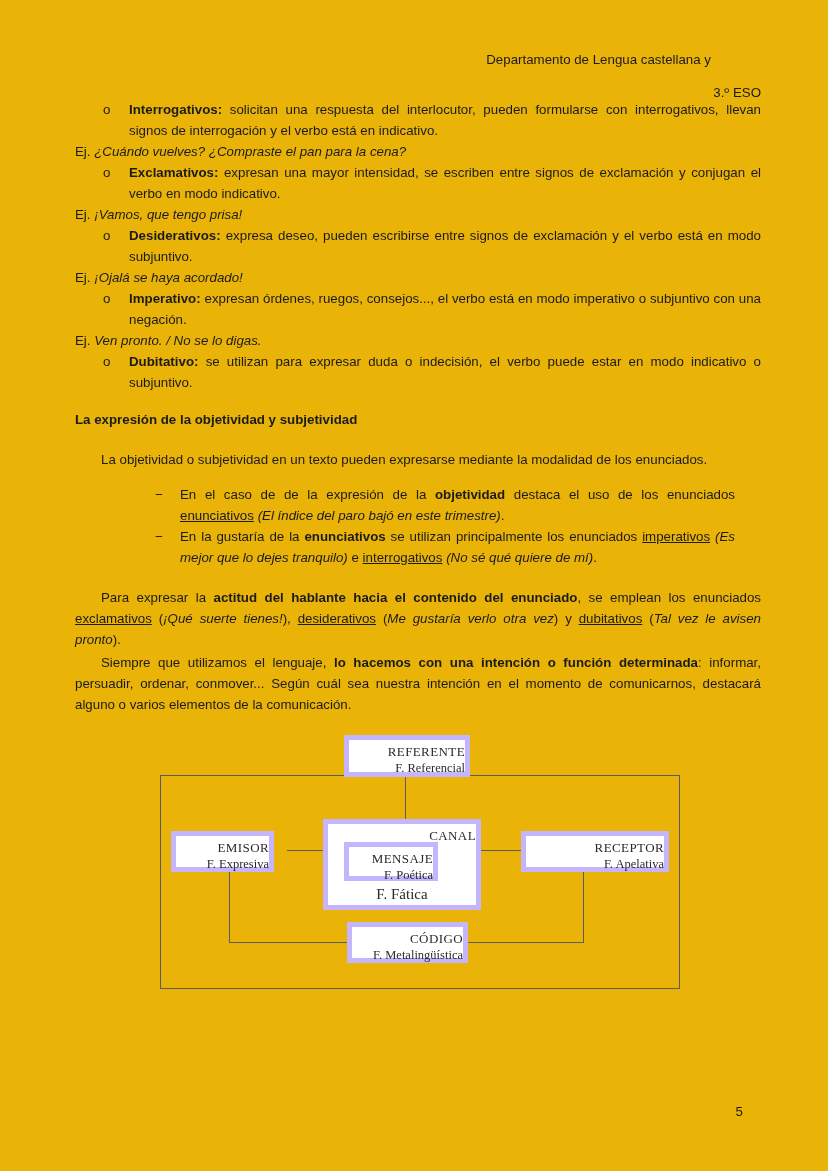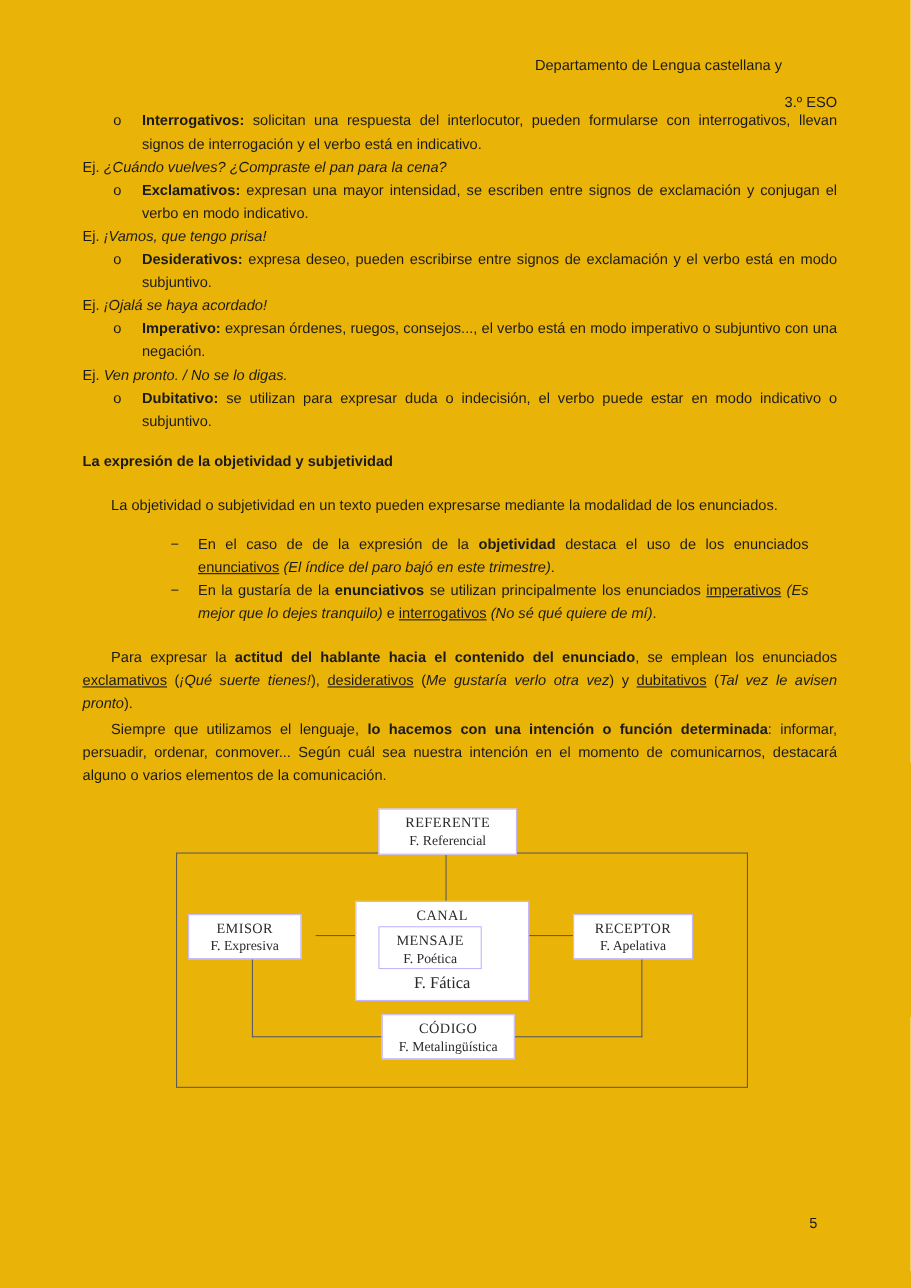"REFERENTE" .dbox { border: 1px solid #c4b5fd -> 5px solid #c4b5fd; text-align: center -> right }
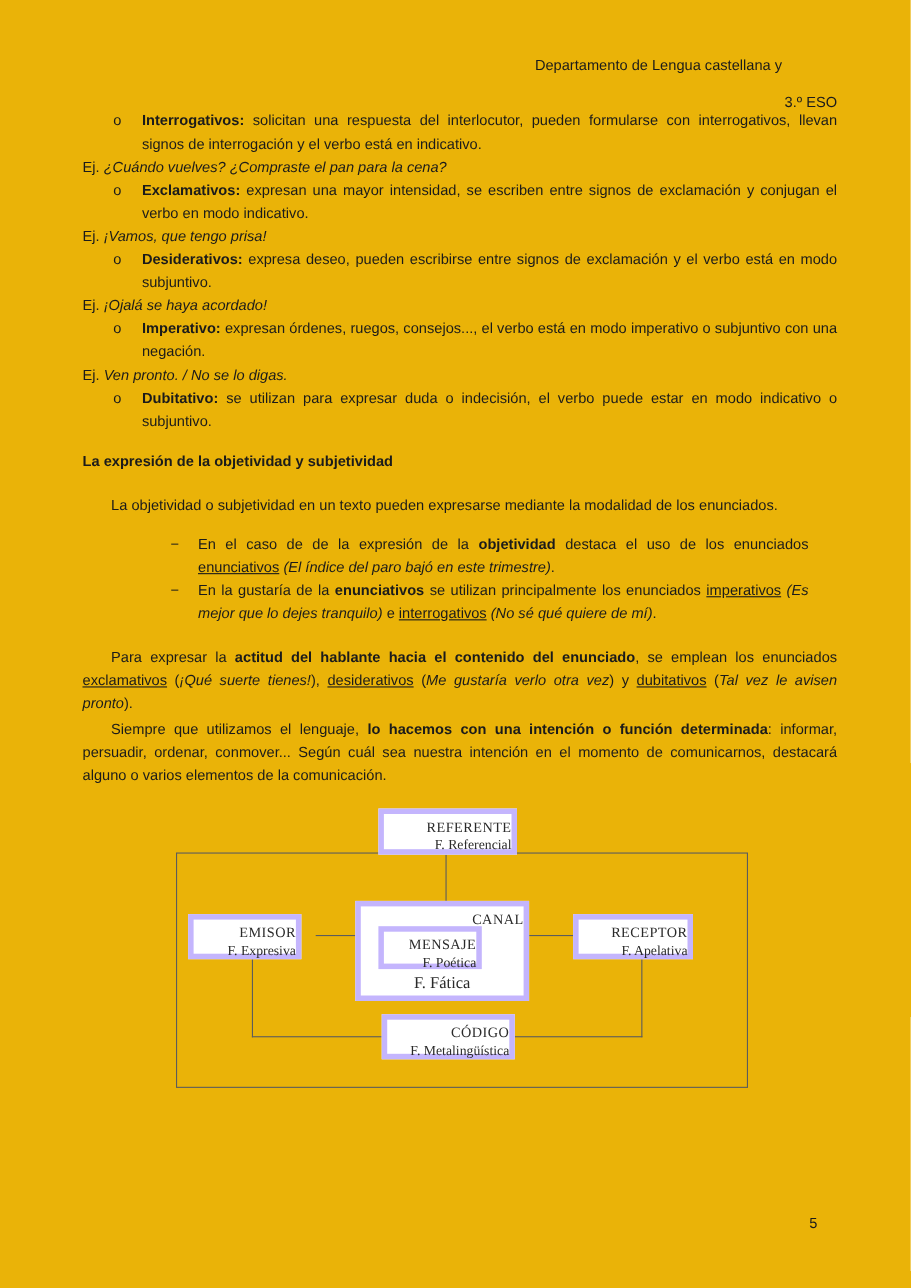"RECEPTOR" div.dbox { width: 109px -> 148px }
